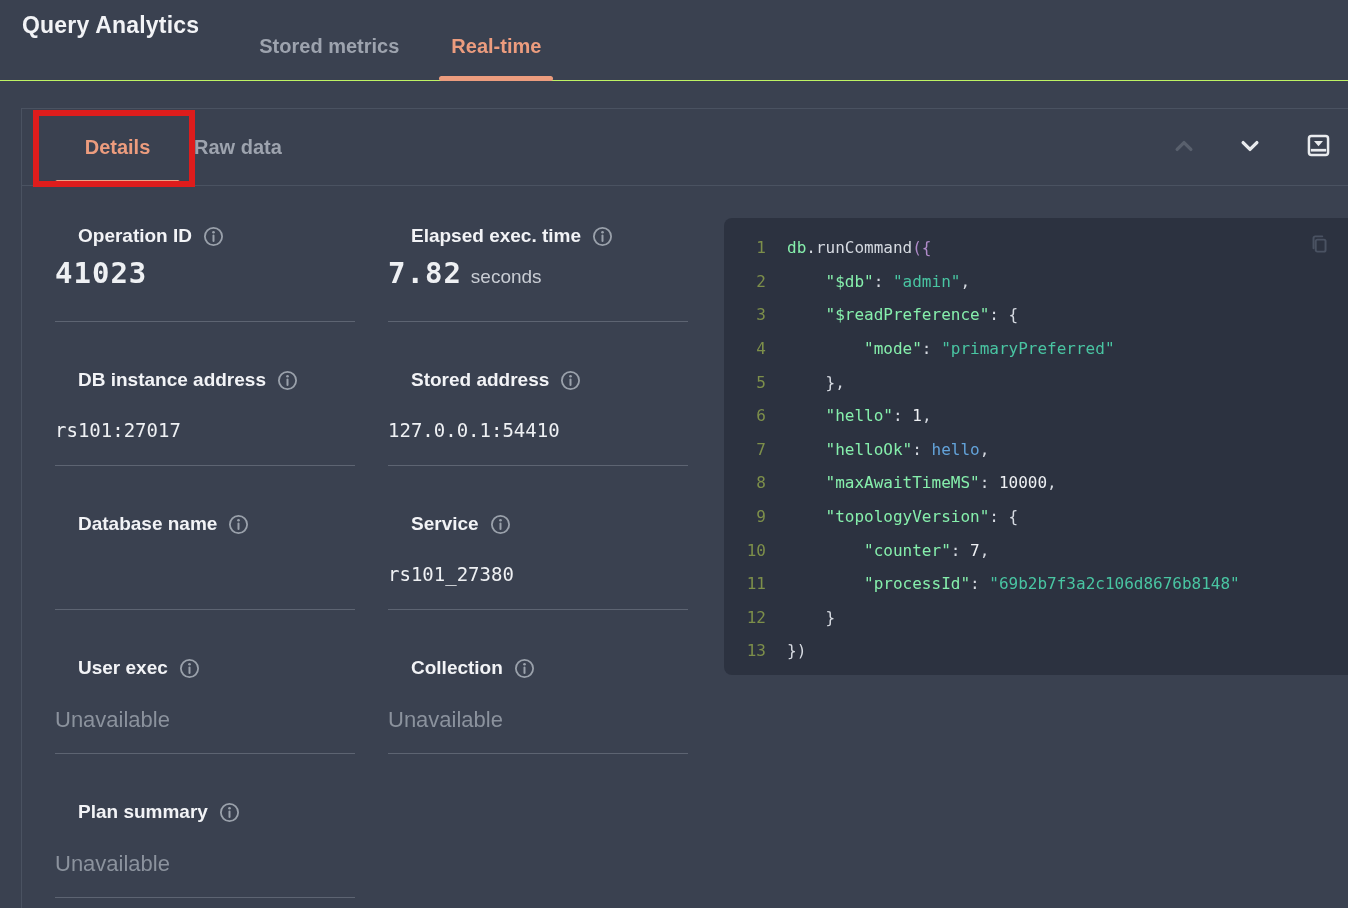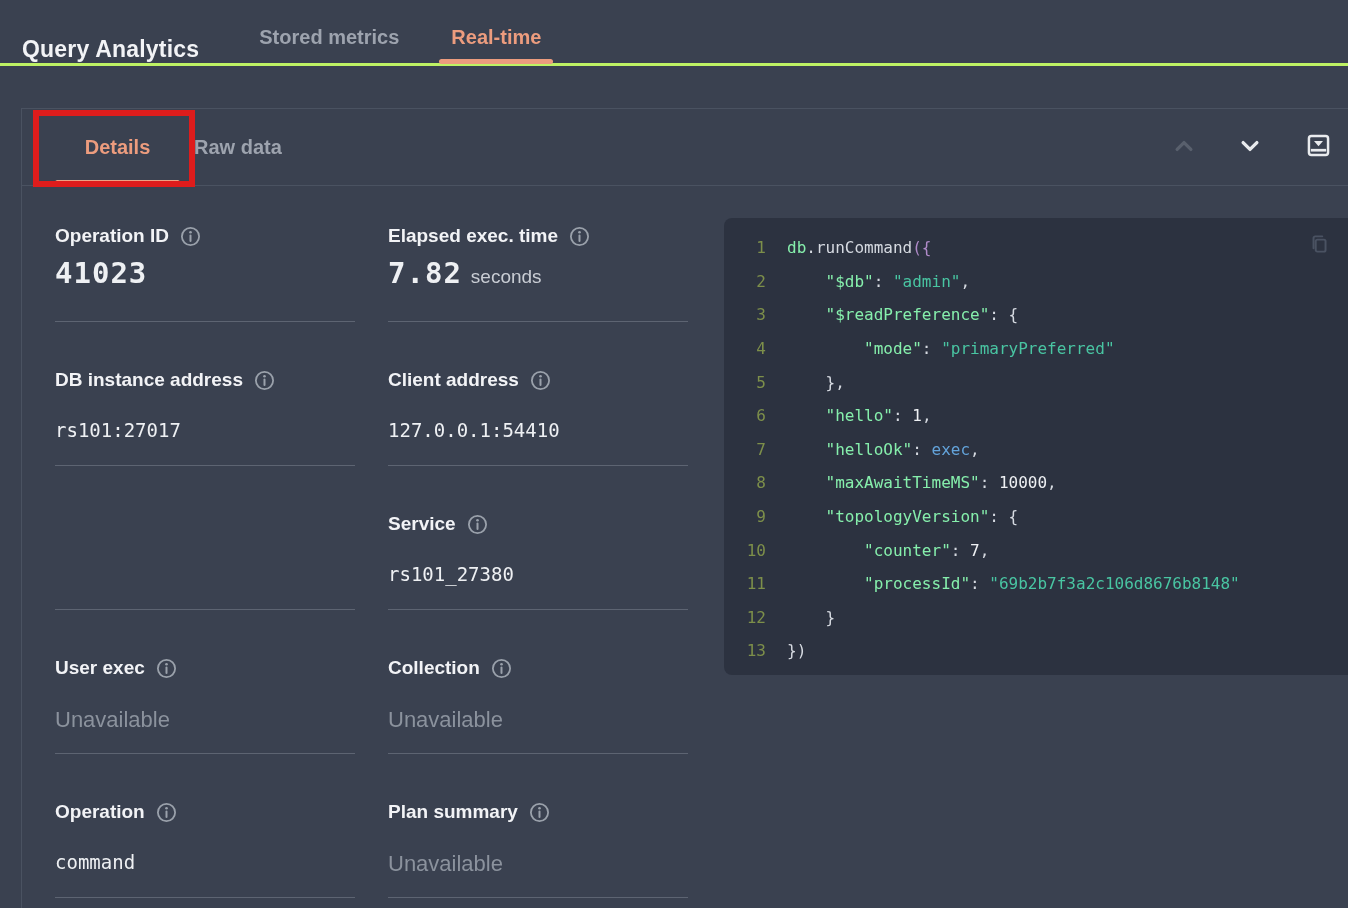"Query Analytics" .app-header { align-items: flex-end -> flex-start; border-bottom: 3px solid #bef264 -> 1px solid #bef264; height: 66px -> 81px }
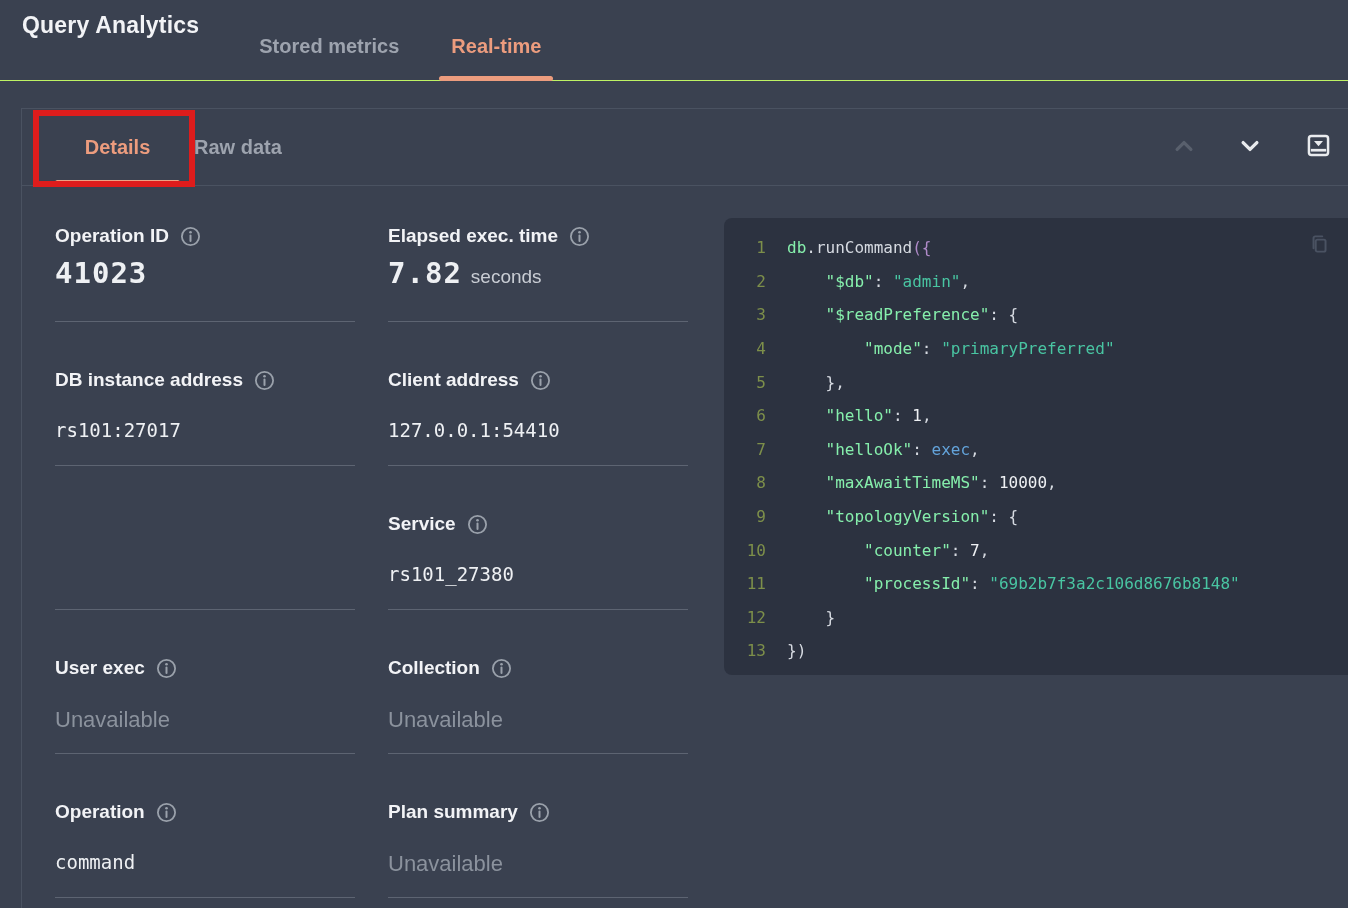"Operation ID" .field-head { margin-left: none -> 23px }
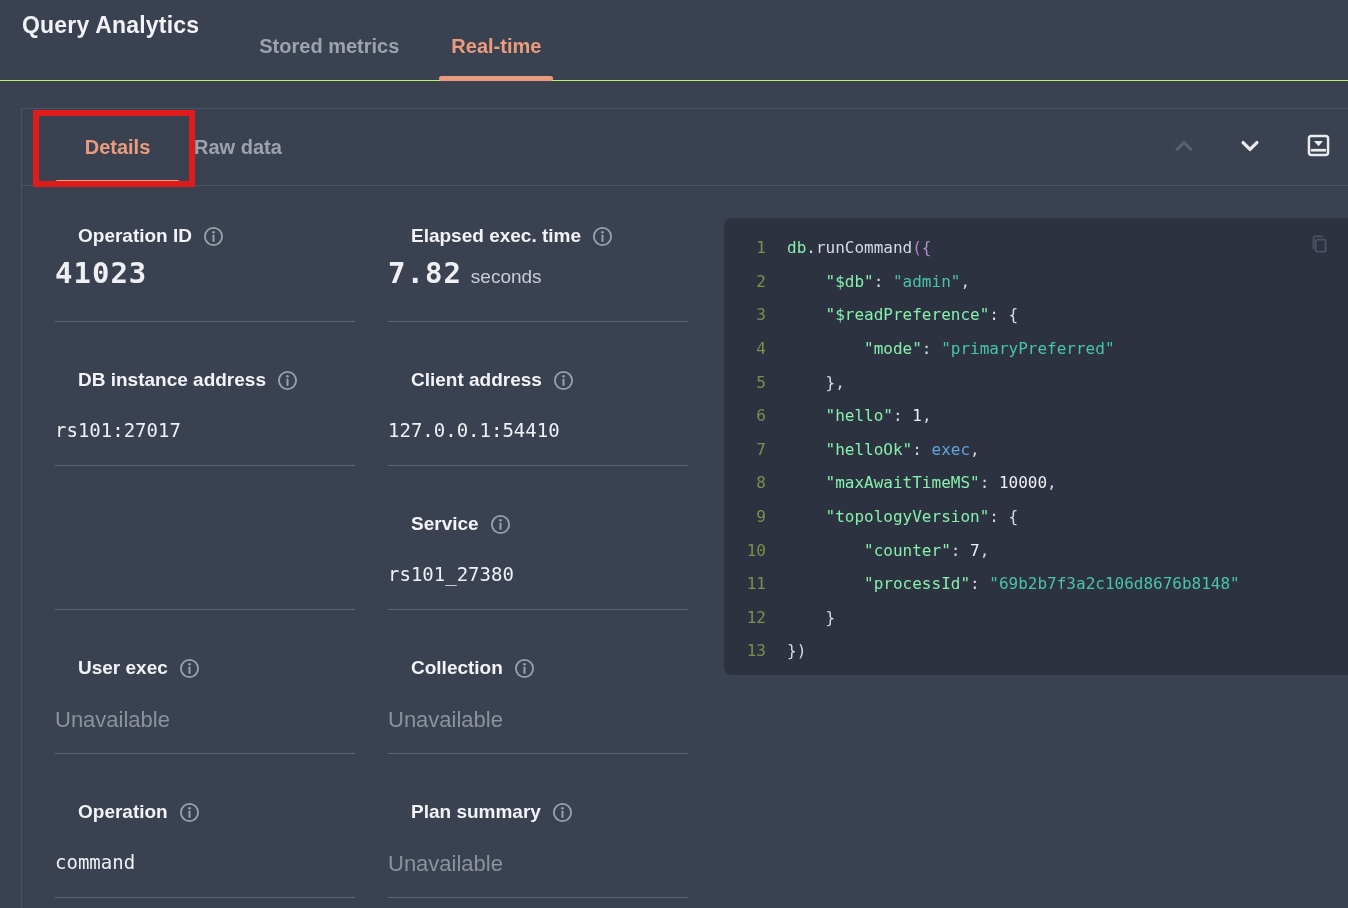"Client address" span.field-label { text: Client -> Stored }
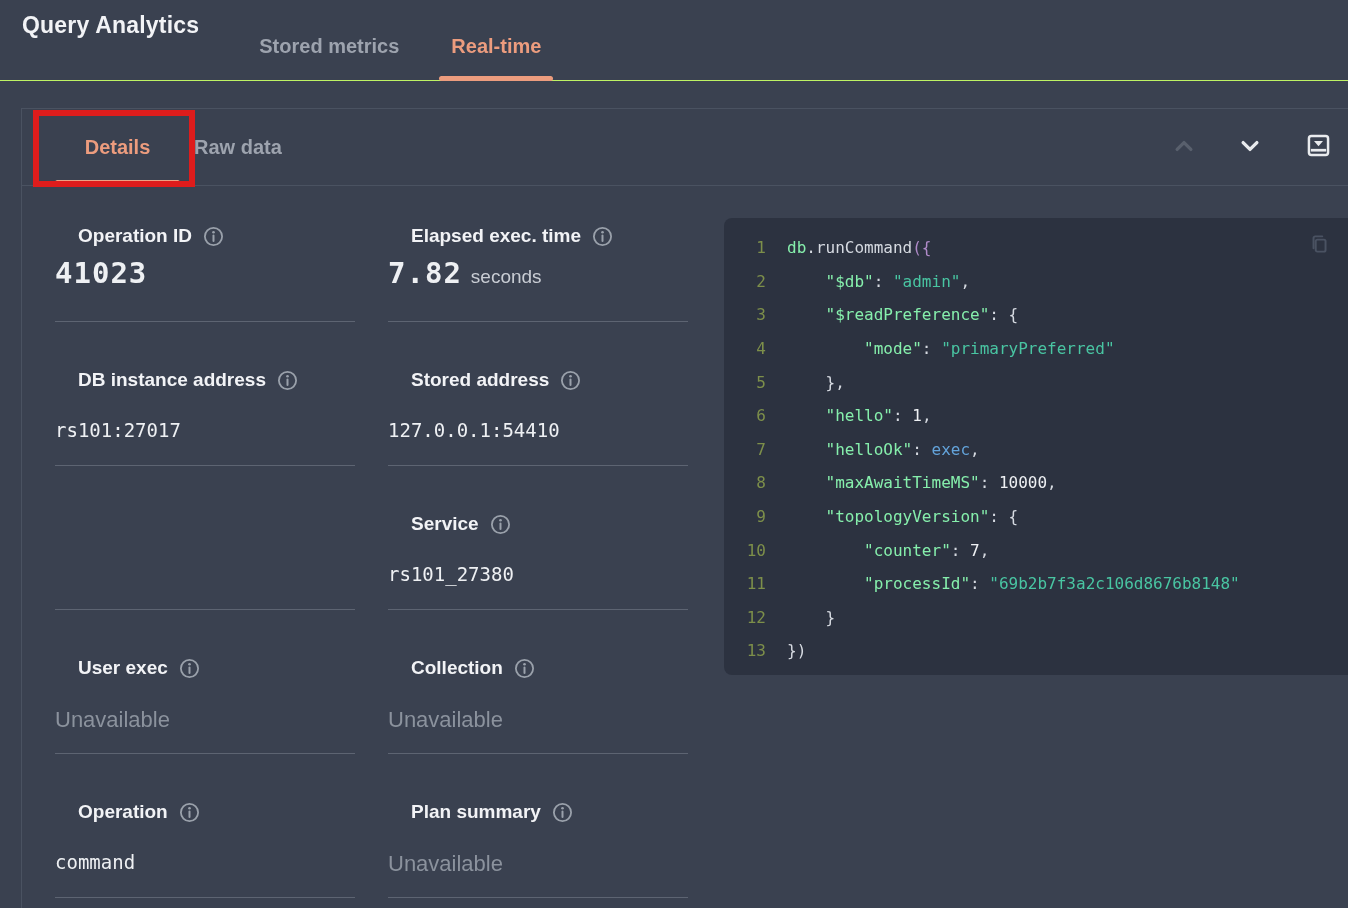"exec" span.tok-bool { text: exec -> hello }
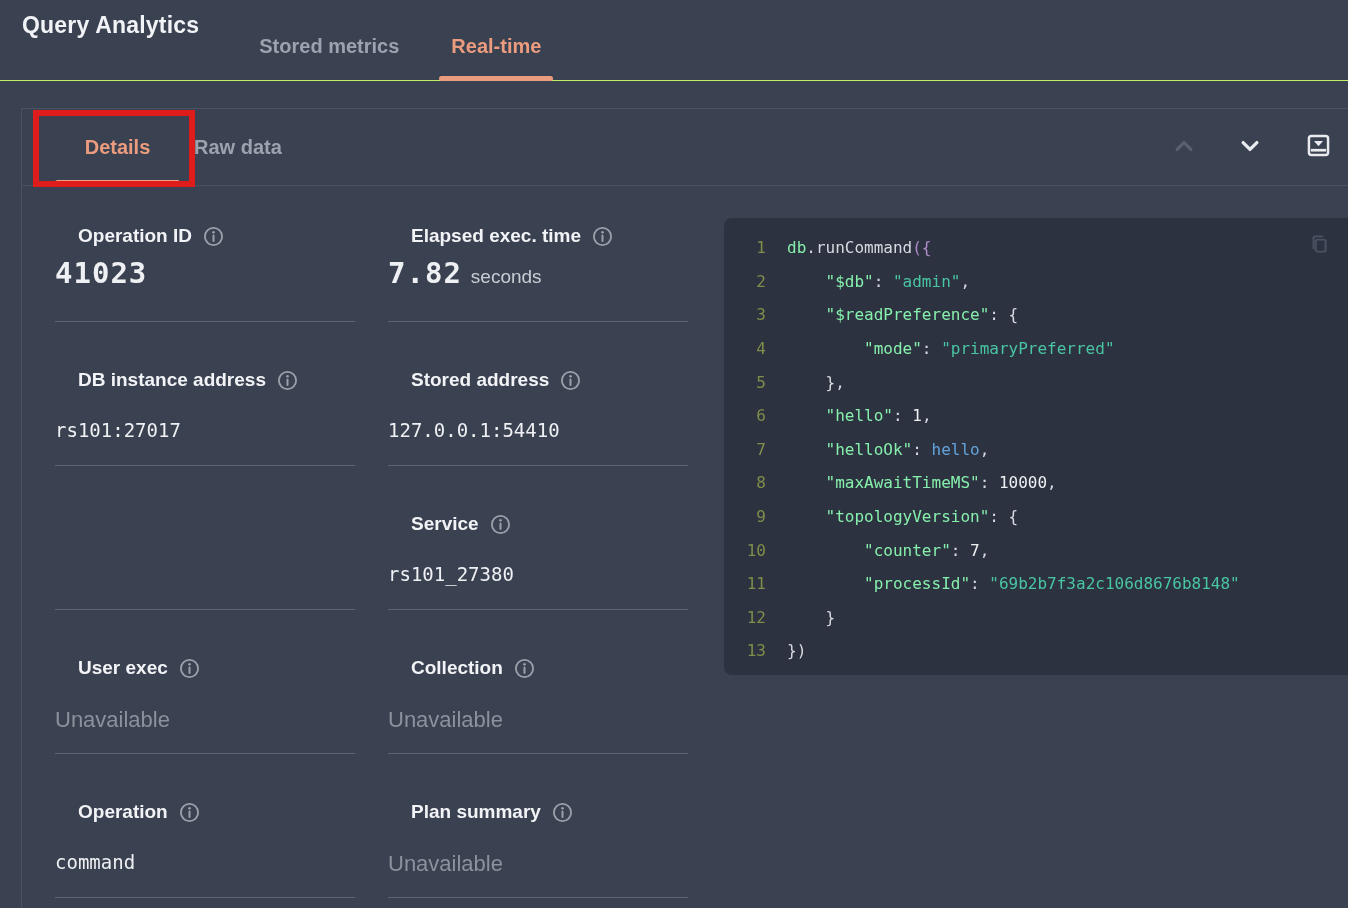"Database name" div.field-head { html: none -> <div> <span>Database name</span> <span> <svg> <circle></circle> <line></line> <circle></circle> </svg> </span> </div> }
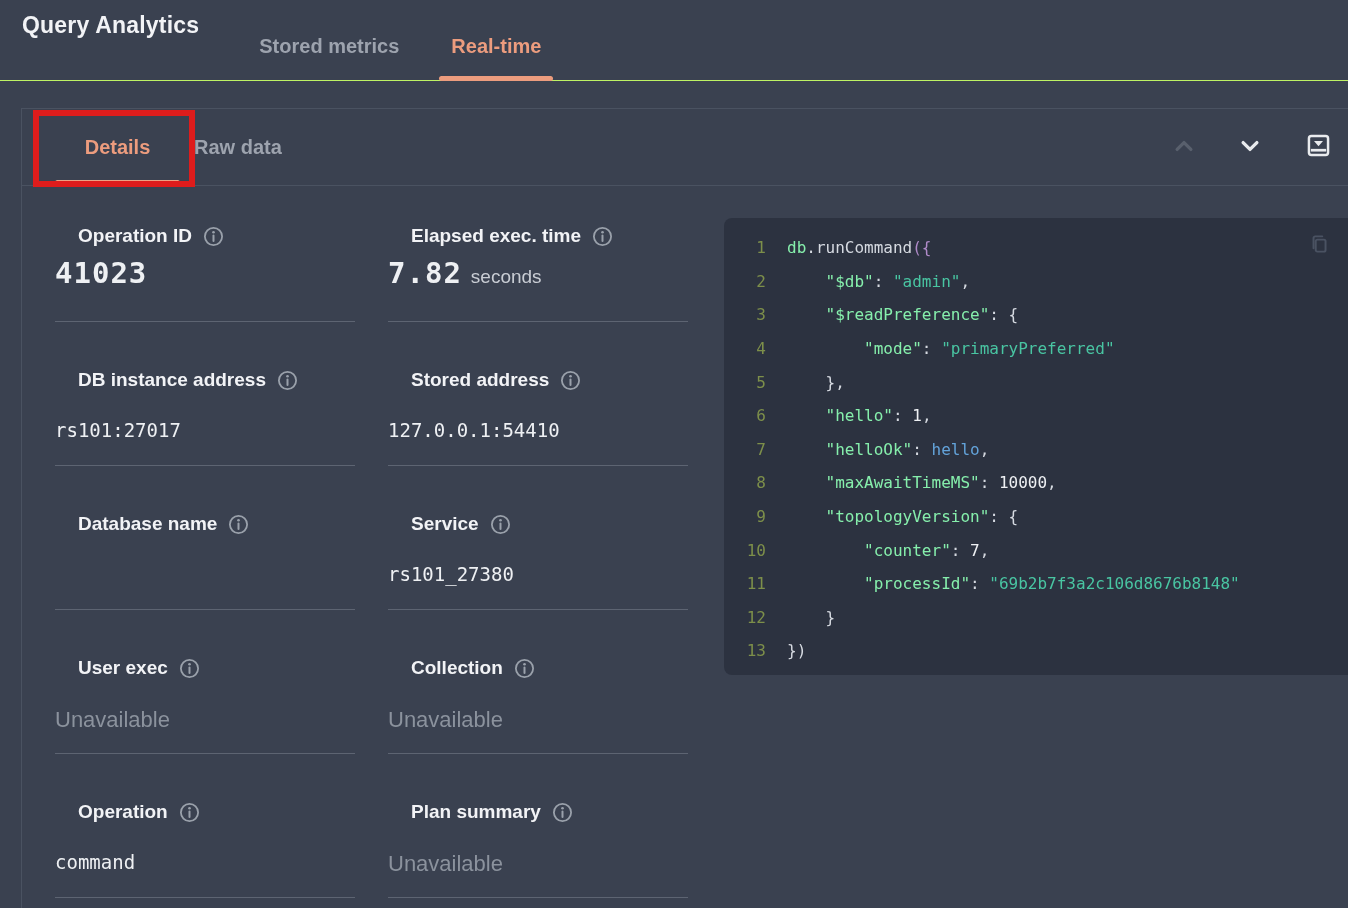"Operation" div.field { html: <div> <div> <span>Operation</span> <span> <svg> <circle></circle> <line></line> <circle></circle> </svg> </span> </div> <div><span>command</span></div> </div> -> none }
